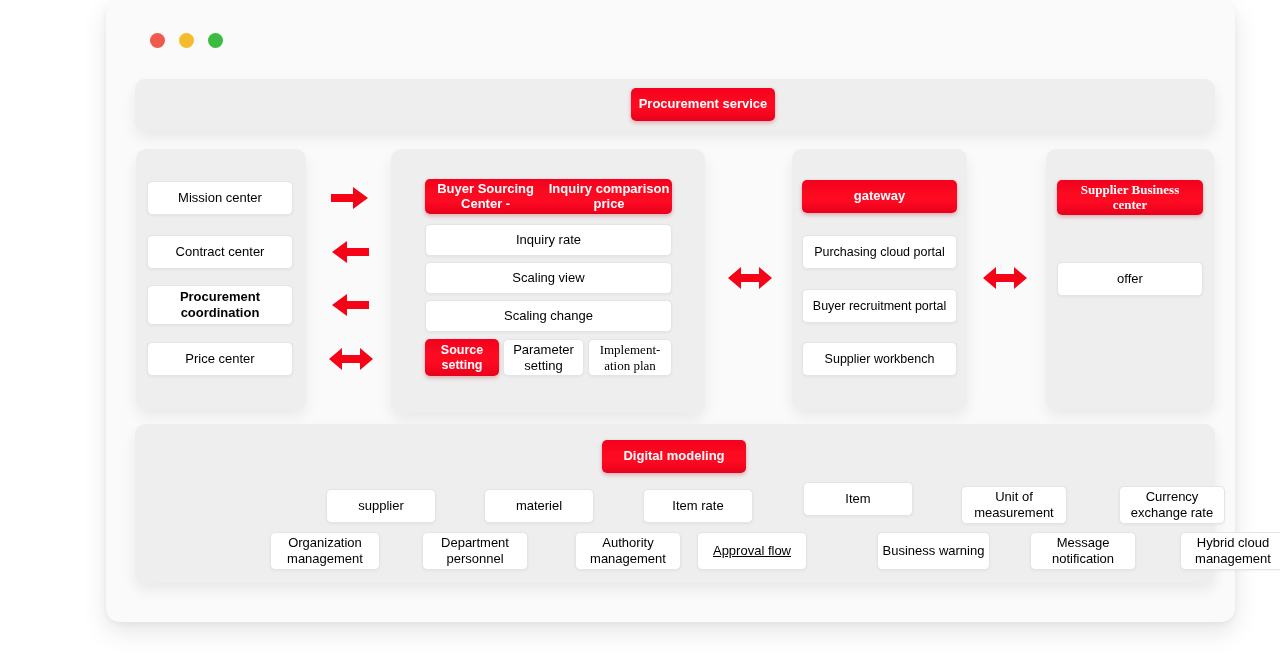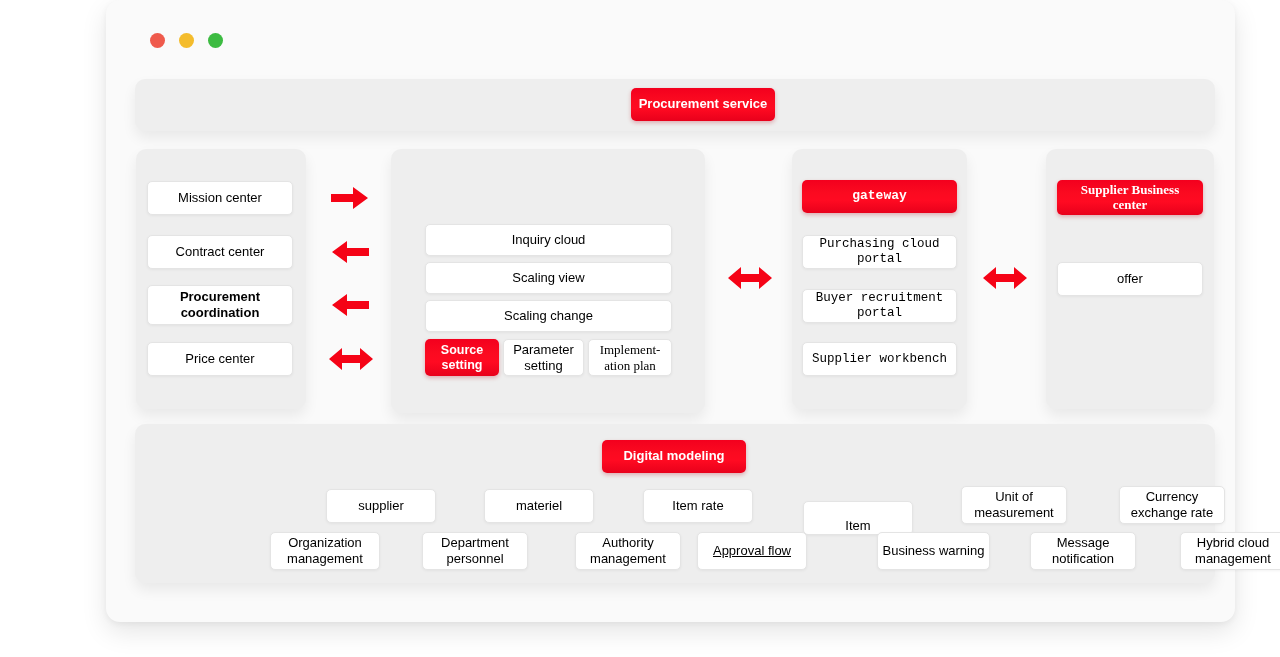"Buyer Sourcing Center -" div.redbtn { html: none -> <div> <span>Buyer Sourcing Center -</span> <br> <span>Inquiry comparison price</span> </div> }
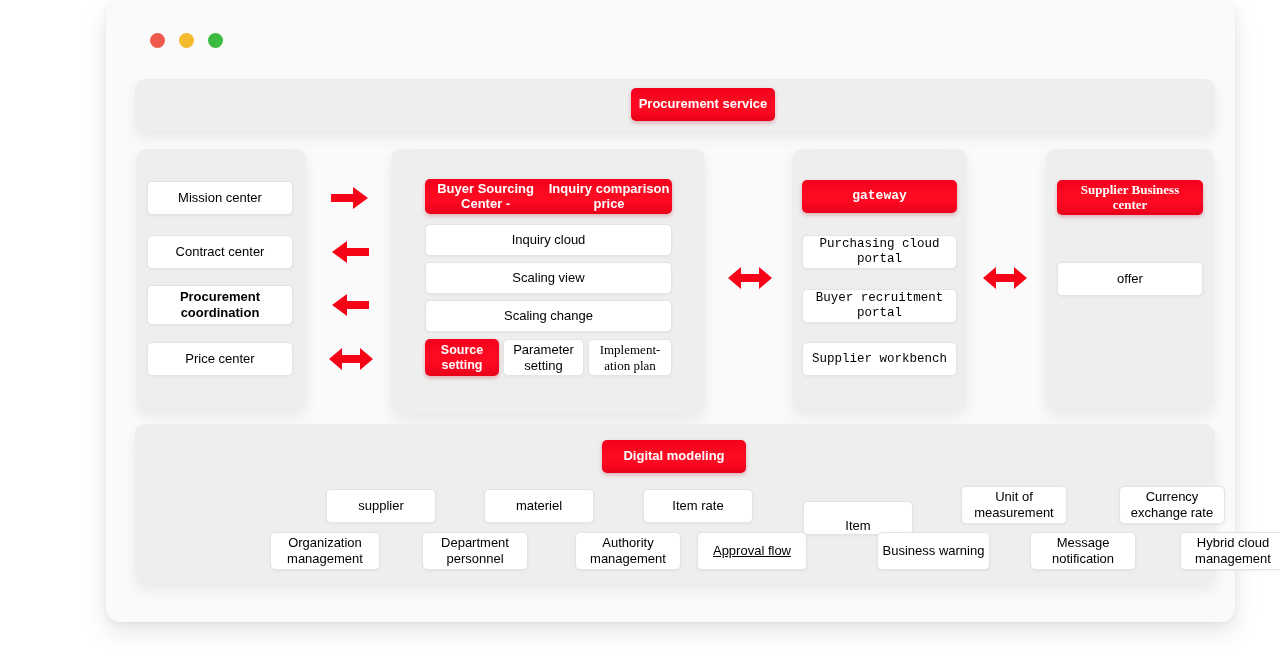"gateway" div.gpanel { font-family: Liberation Mono, monospace -> none }
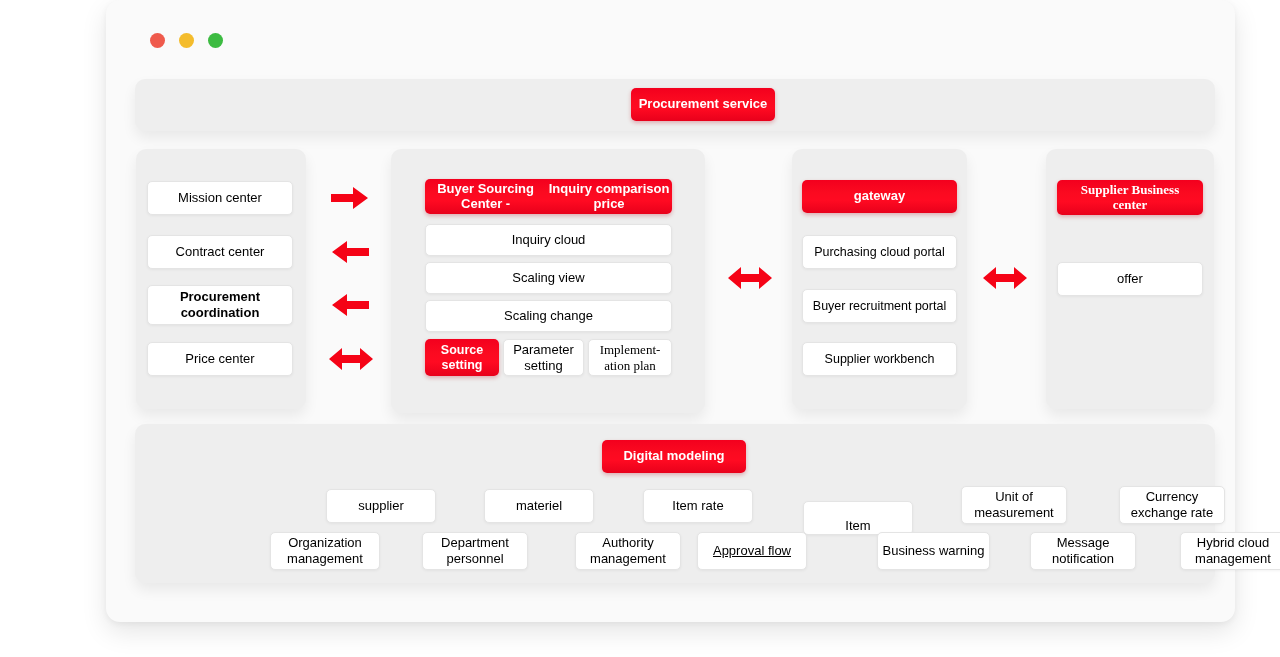"Inquiry cloud" div.wbox { text: cloud -> rate }
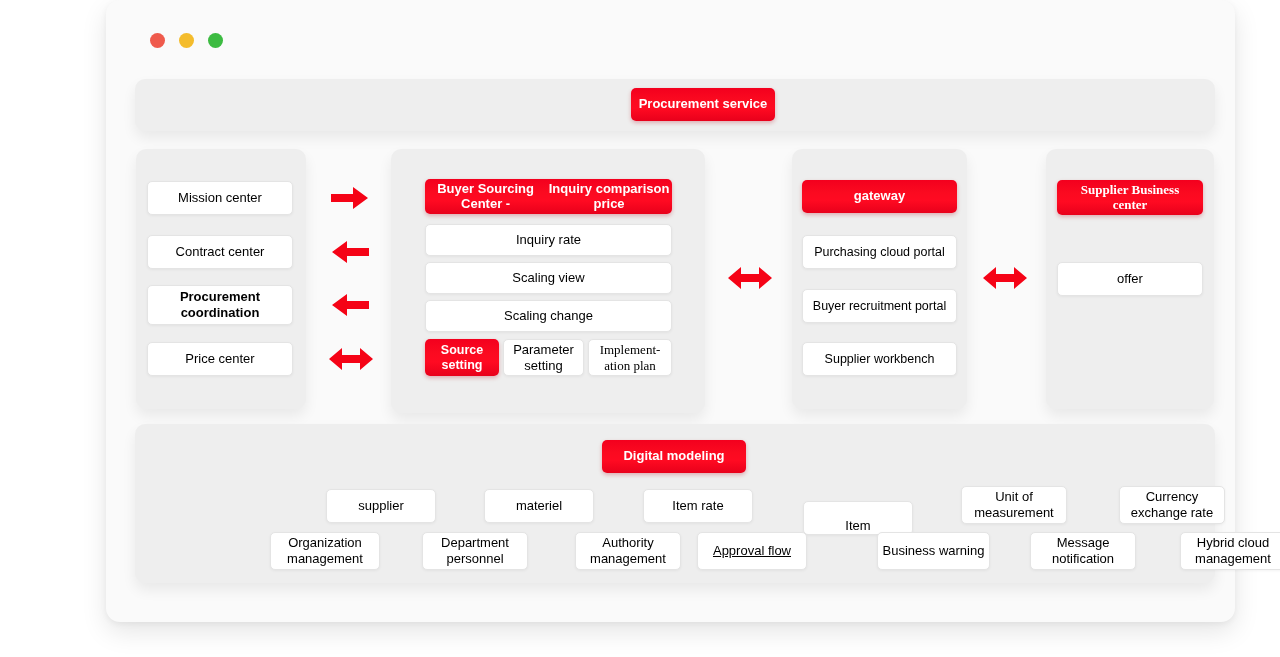"Item" div.wbox { align-items: flex-end -> none; top: 77px -> 58px }
